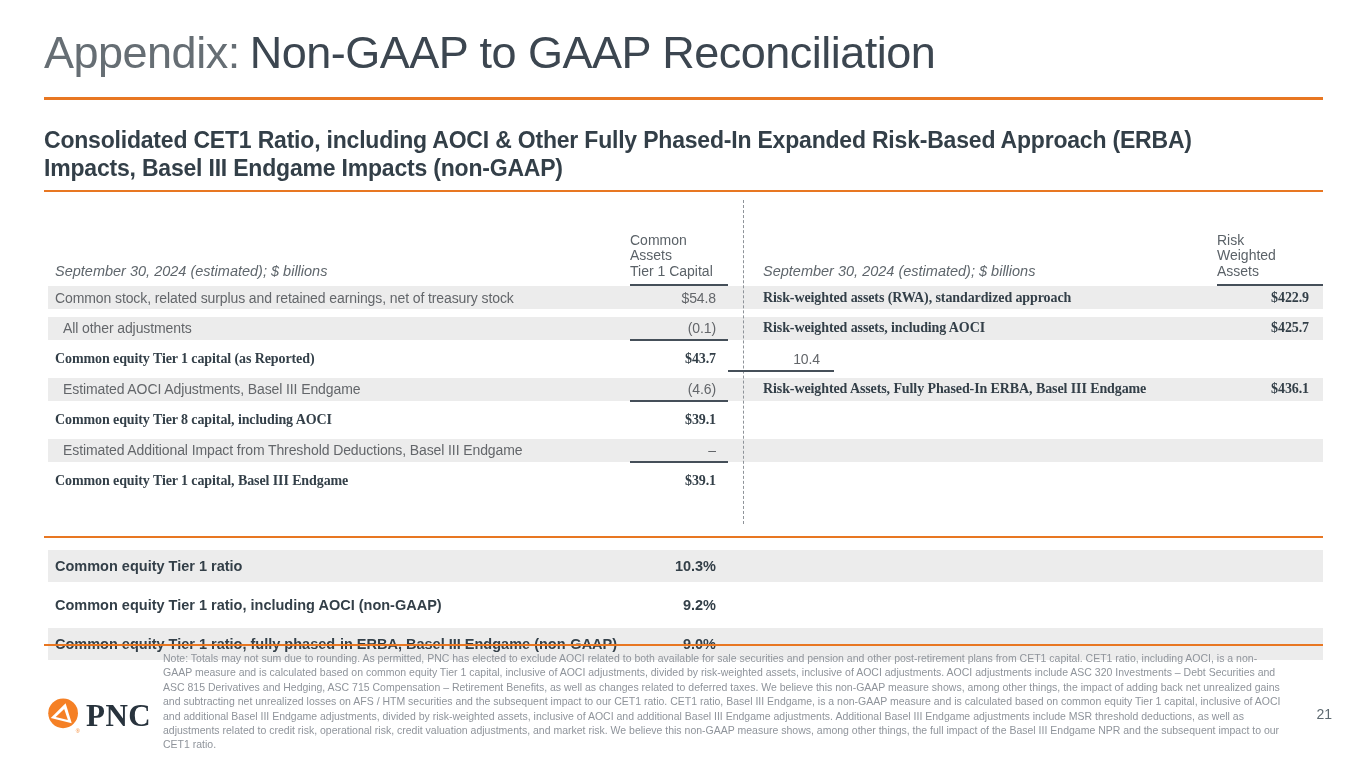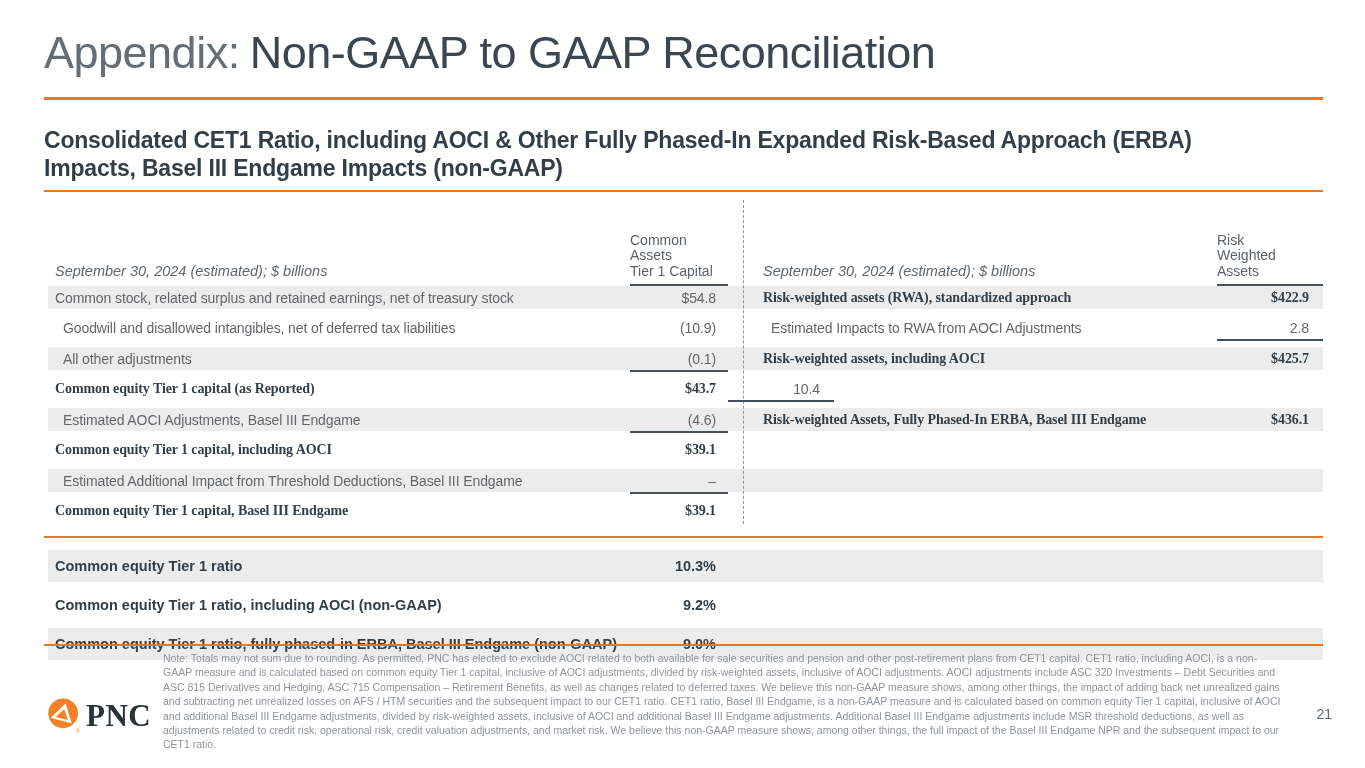"Goodwill and disallowed intangibles, net" div.trow { html: <div> <div>Goodwill and disallowed intangibles, net of deferred tax liabilities</div> <div>(10.9)</div> <div>Estimated Impacts to RWA from AOCI Adjustments</div> <div>2.8</div> </div> -> none }
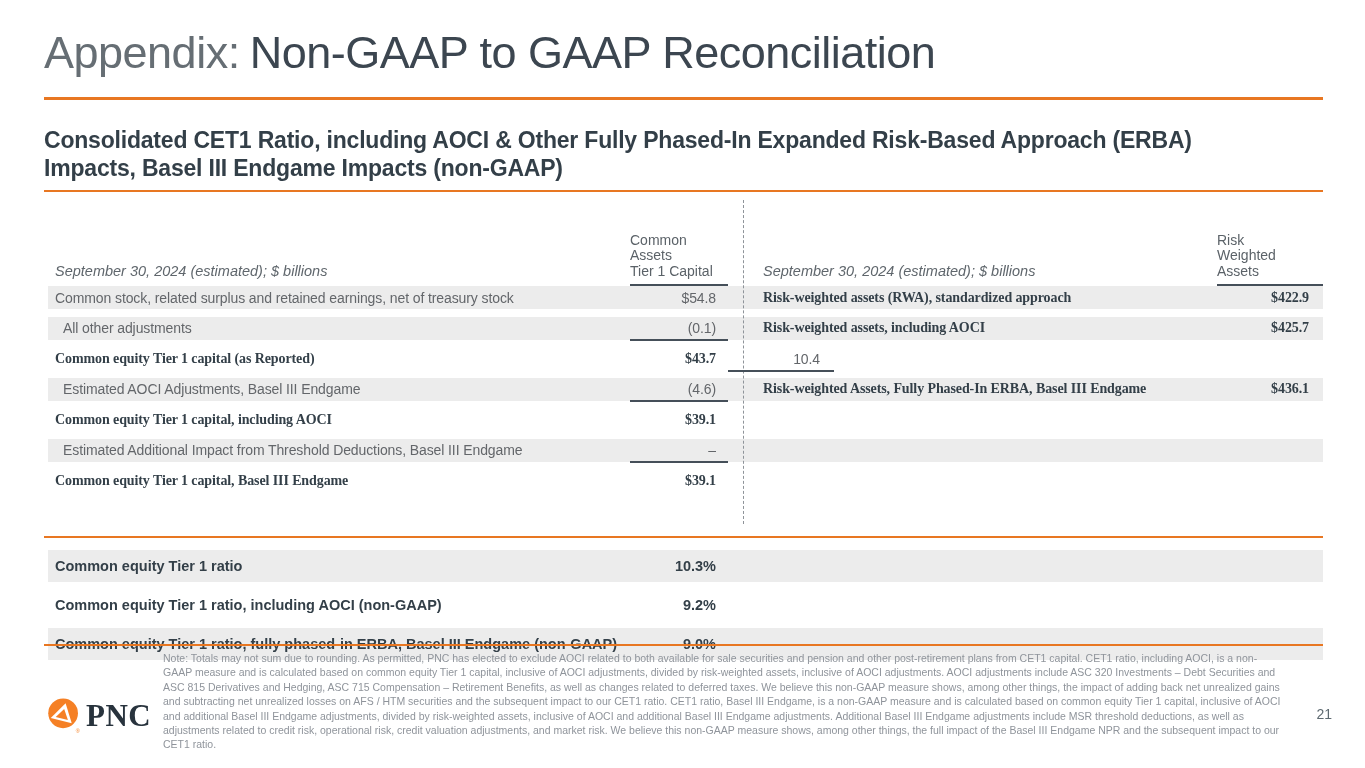"Common equity Tier 1 capital, including" div.cell { text: 1 -> 8 }
